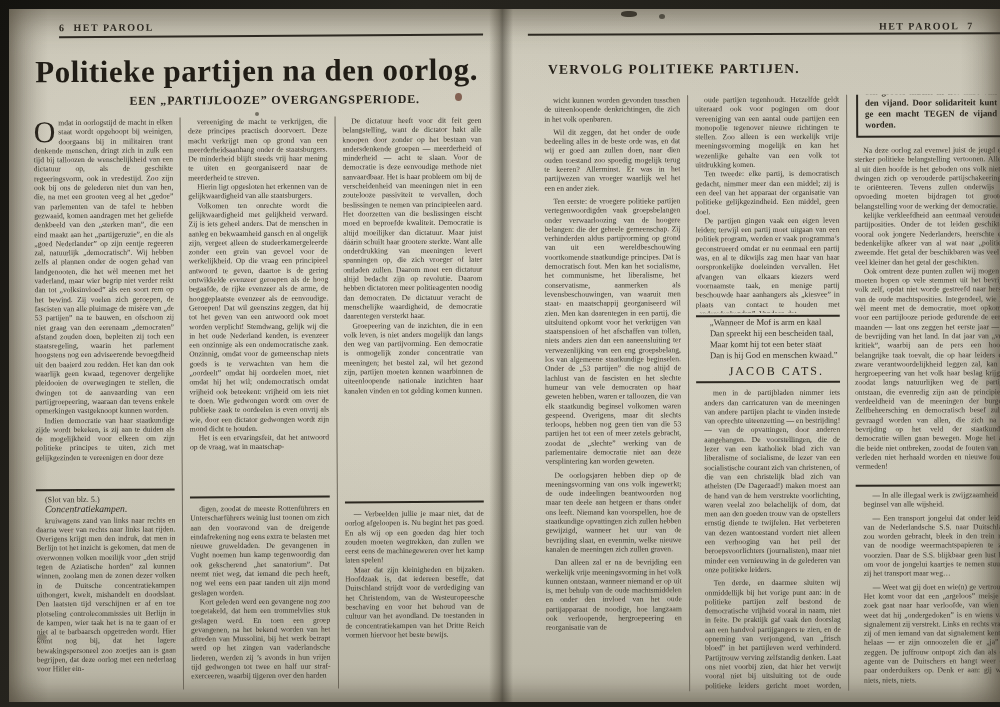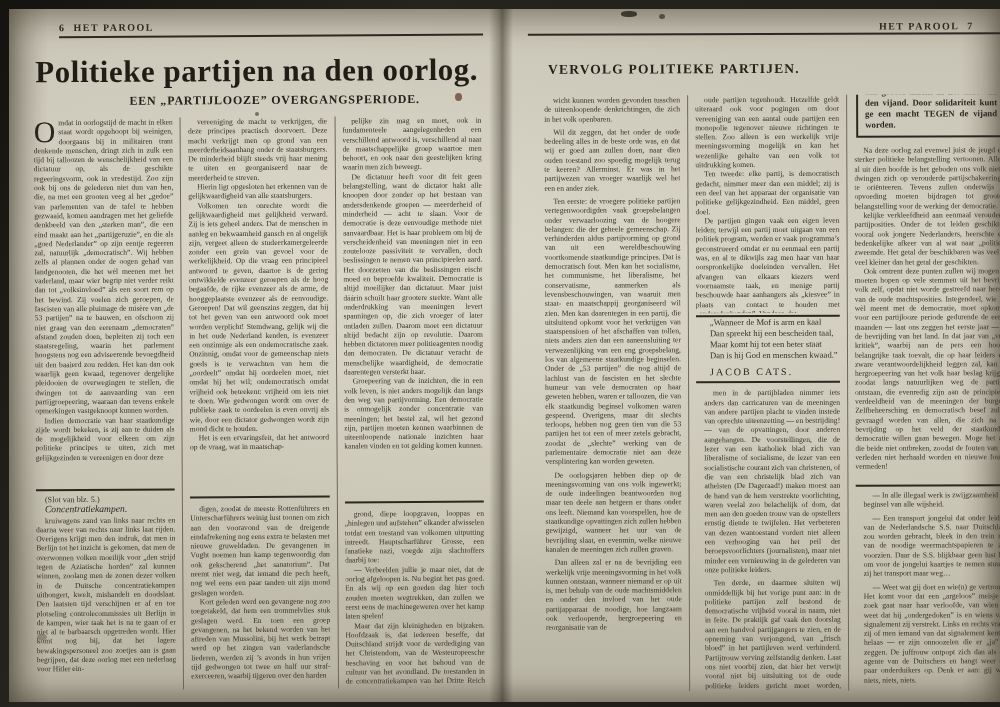"pelijke zin mag en moet," p.para { html: <p>pelijke zin mag en moet, ook in fundamenteele aangelegenheden een verschillend antwoord is, verschillend al naar de maatschappelijke groep waartoe men behoort, en ook naar den geestelijken kring waarin men zich beweegt.</p> -> none }
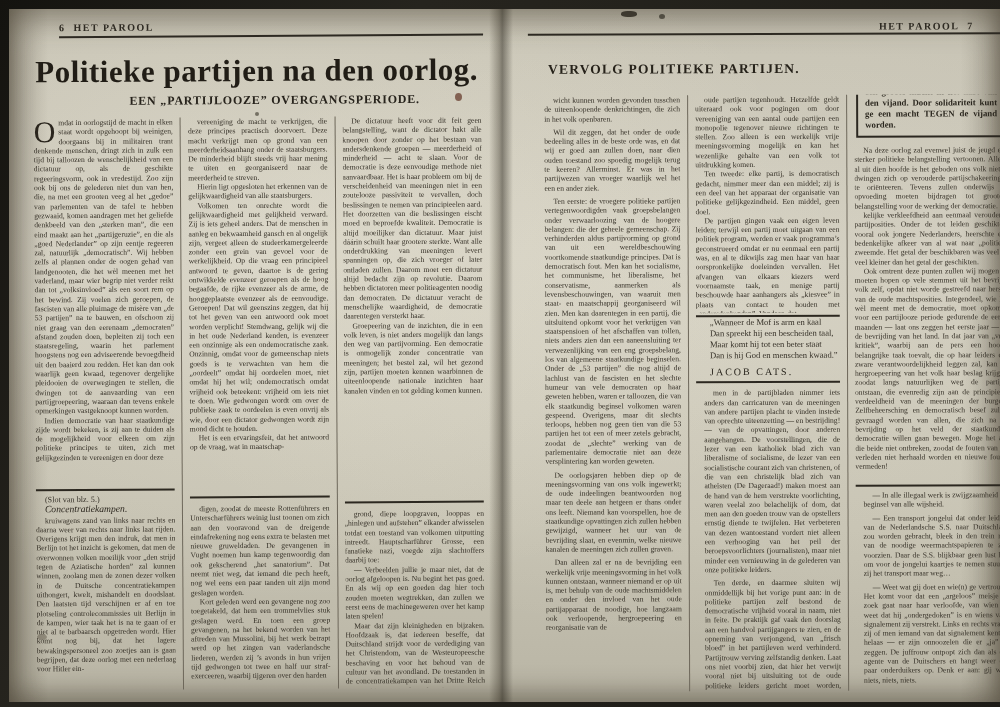"JACOB CATS." .quote-attr { font-size: 10px -> 12px; text-align: none -> right }
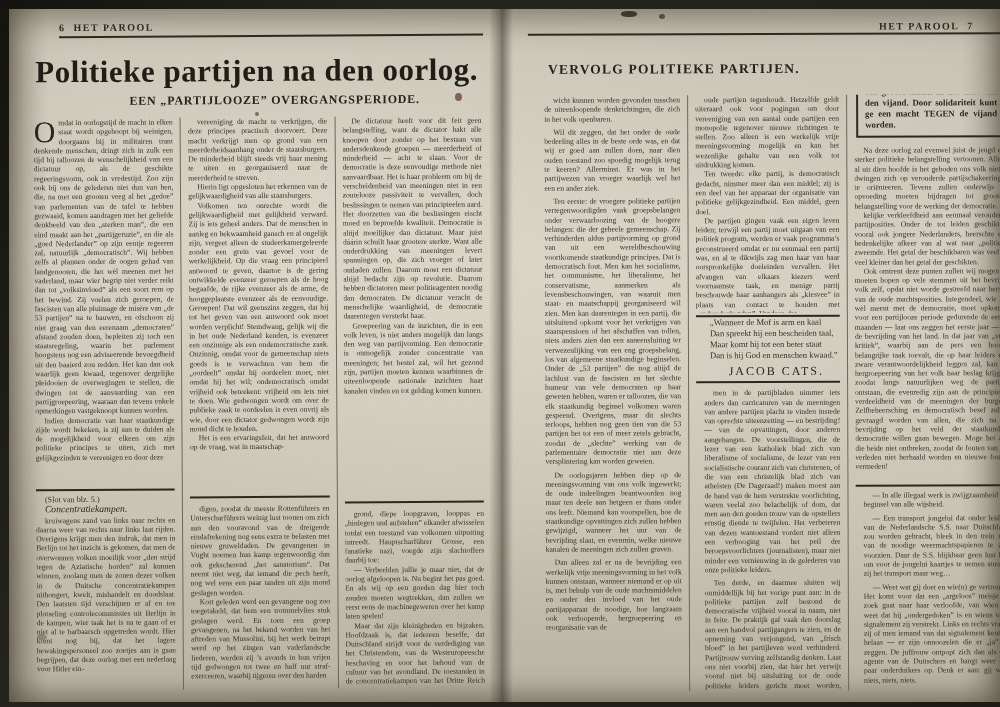"grond, diepe loopgraven, looppas en" p.para { html: <p>grond, diepe loopgraven, looppas en „hinlegen und aufstehen” elkander afwisselen totdat een toestand van volkomen uitputting intreedt. Hauptscharführer Grosse, een fanatieke nazi, voegde zijn slachtoffers daarbij toe:</p> -> none }
